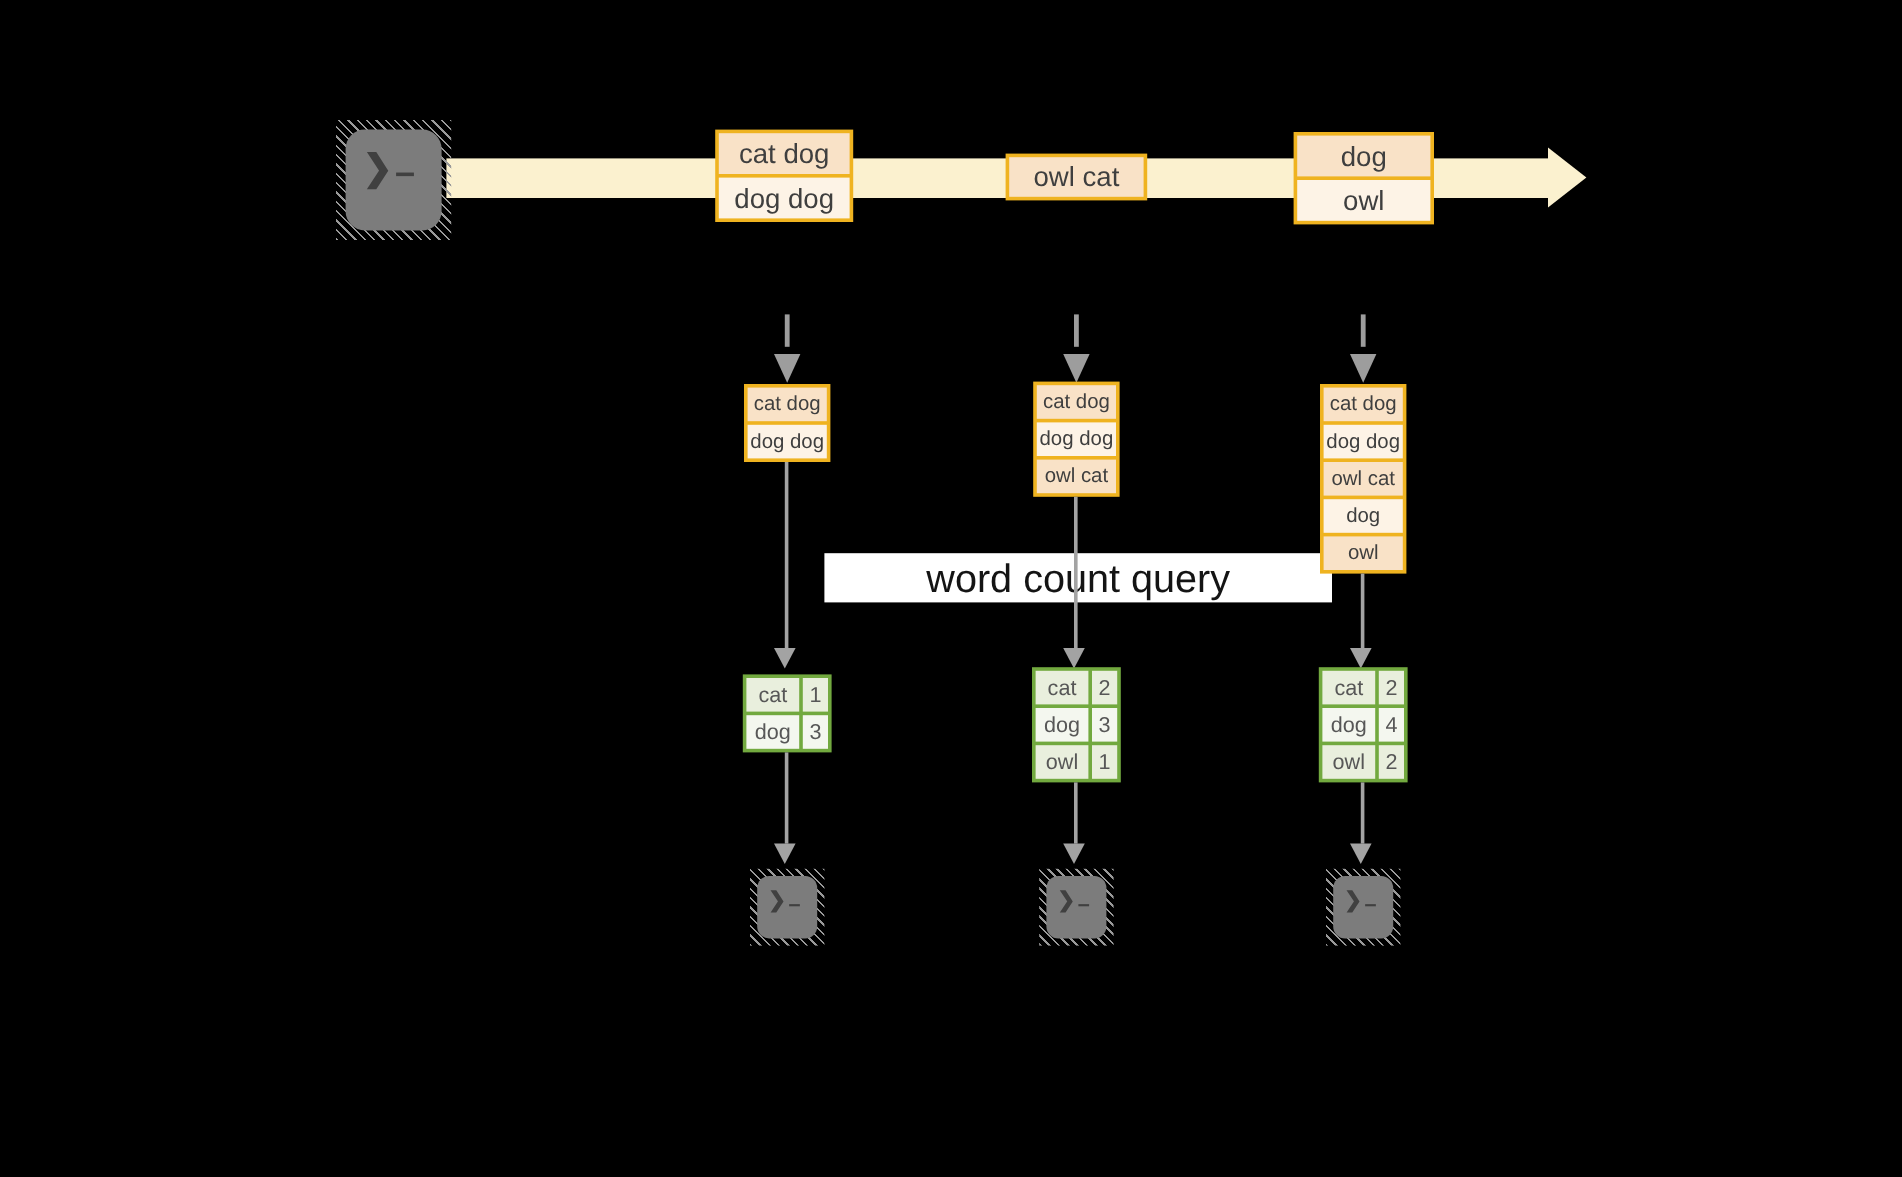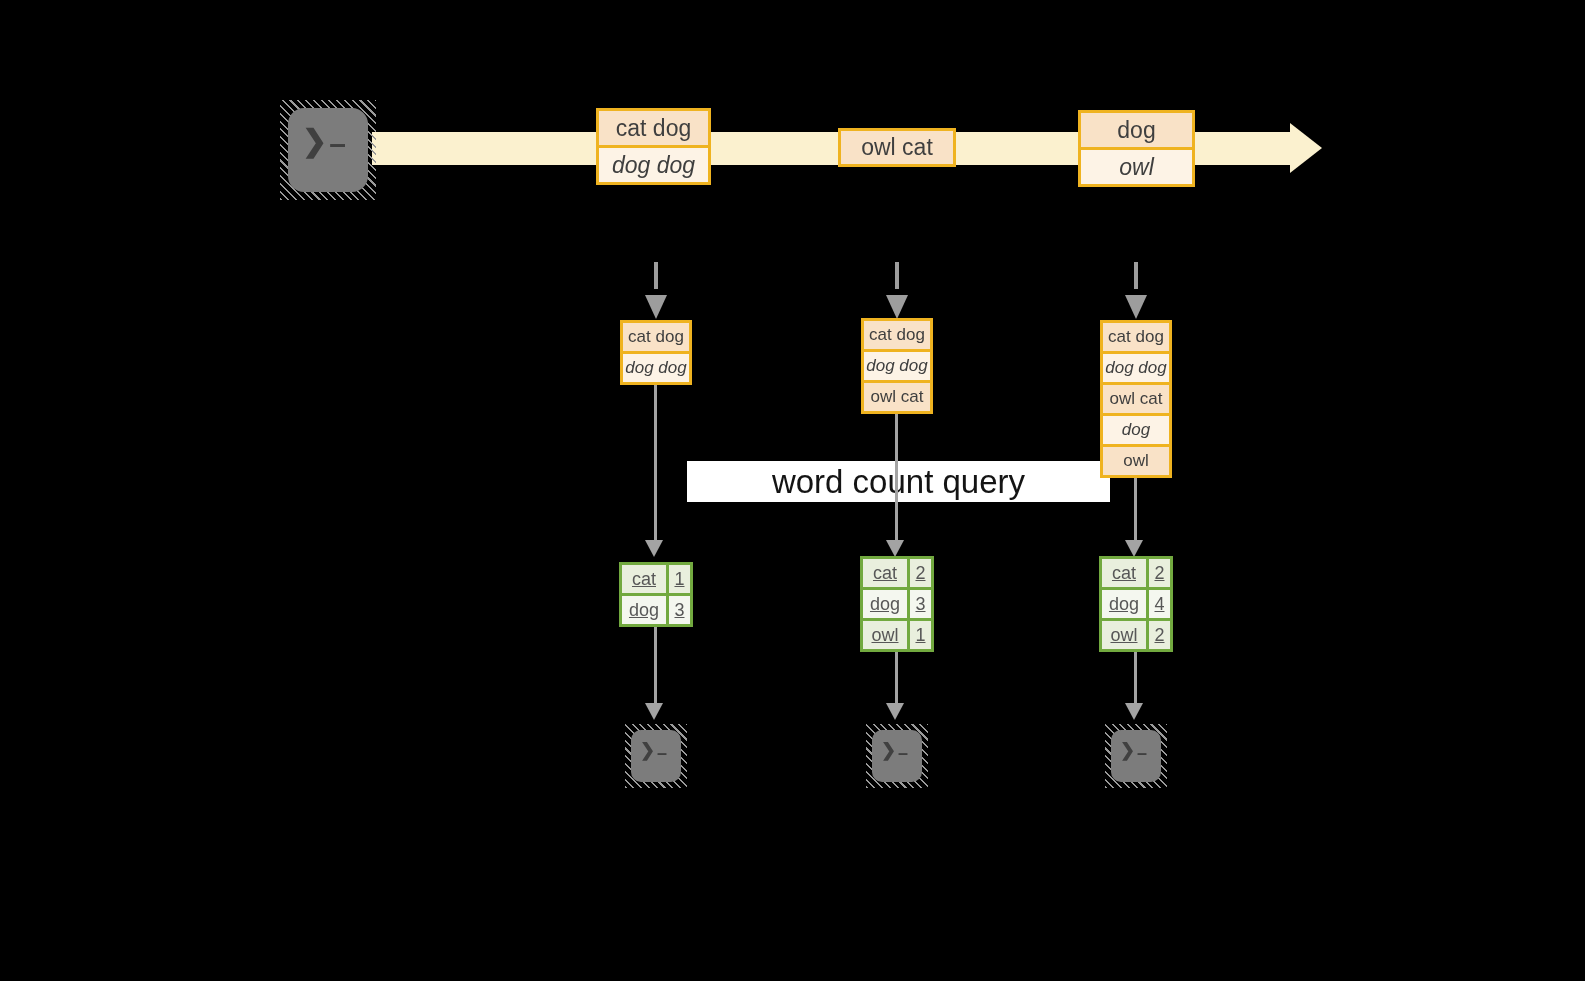"dog dog" .f-light { font-style: italic -> none }
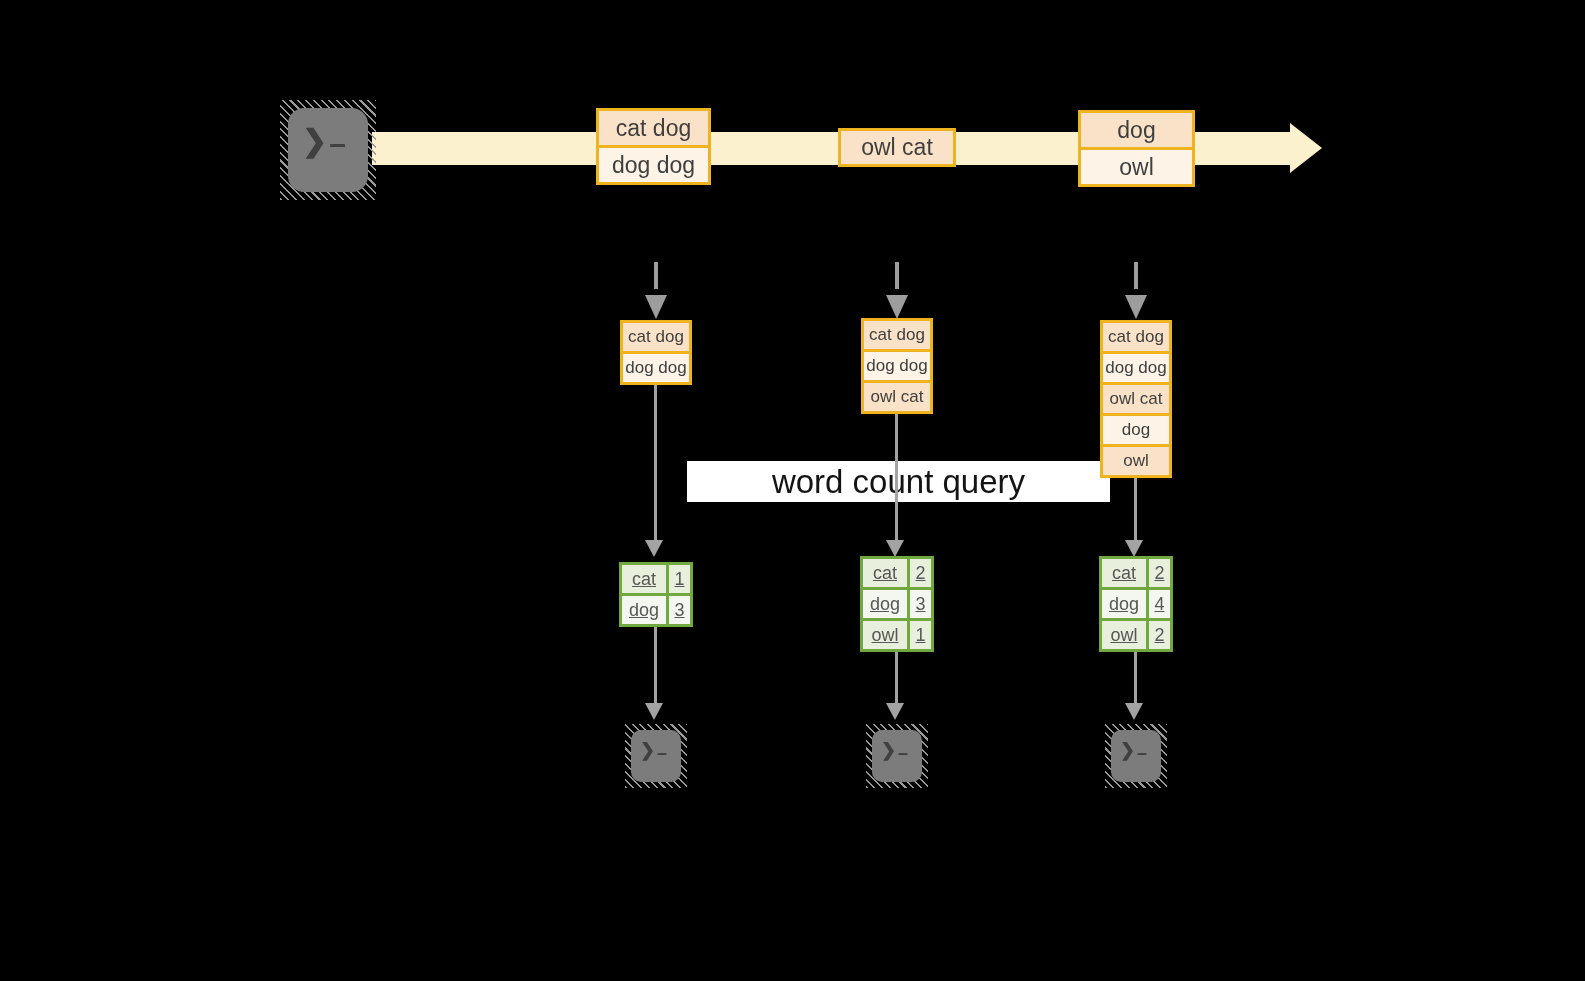"cat" .g-cell { text-decoration: underline -> none }
